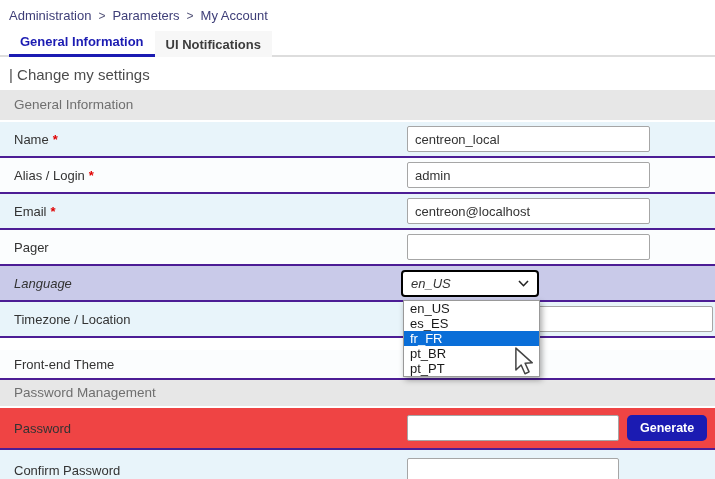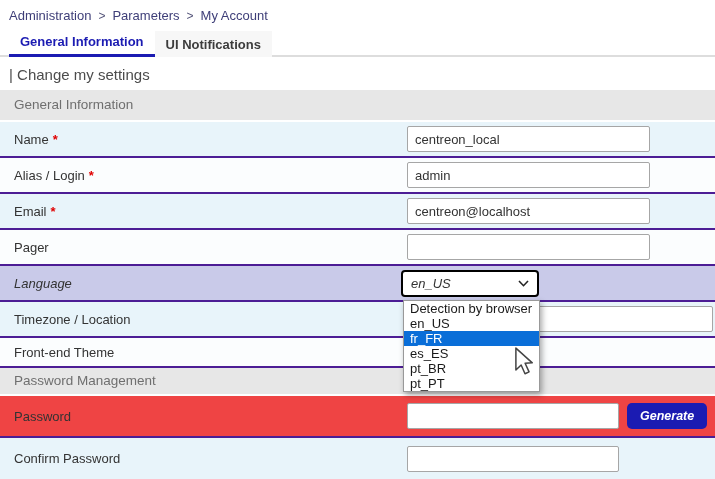"Detection by browser" div.opt { html: <div>Detection by browser</div> -> none }
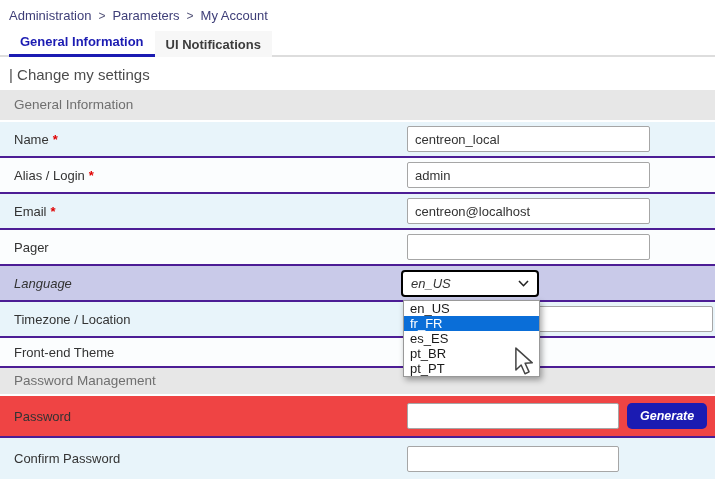"fr_FR" div.opt { order: before "es_ES" -> after "es_ES" }
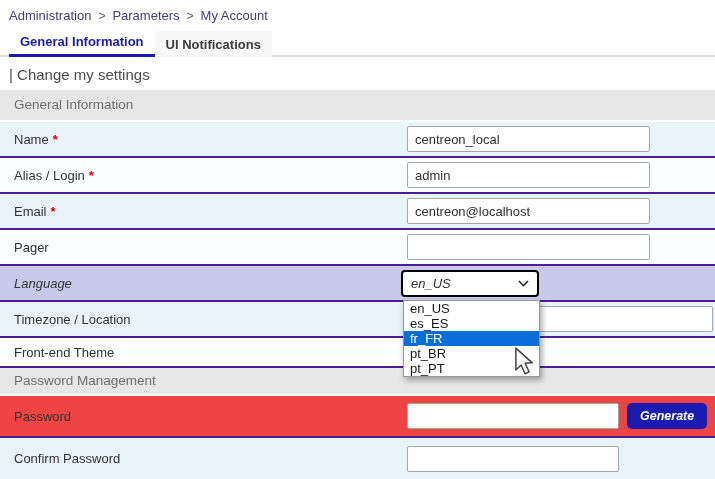"Front-end Theme" .row-fe { margin-top: none -> 12px }
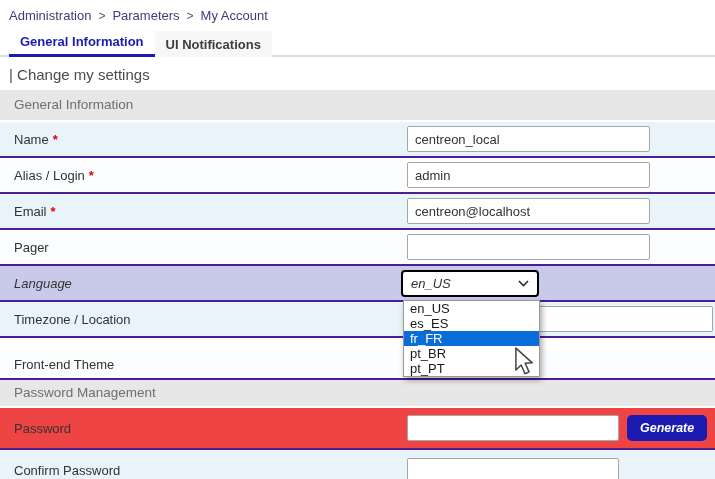"Generate" .gen-btn { font-style: italic -> none }
